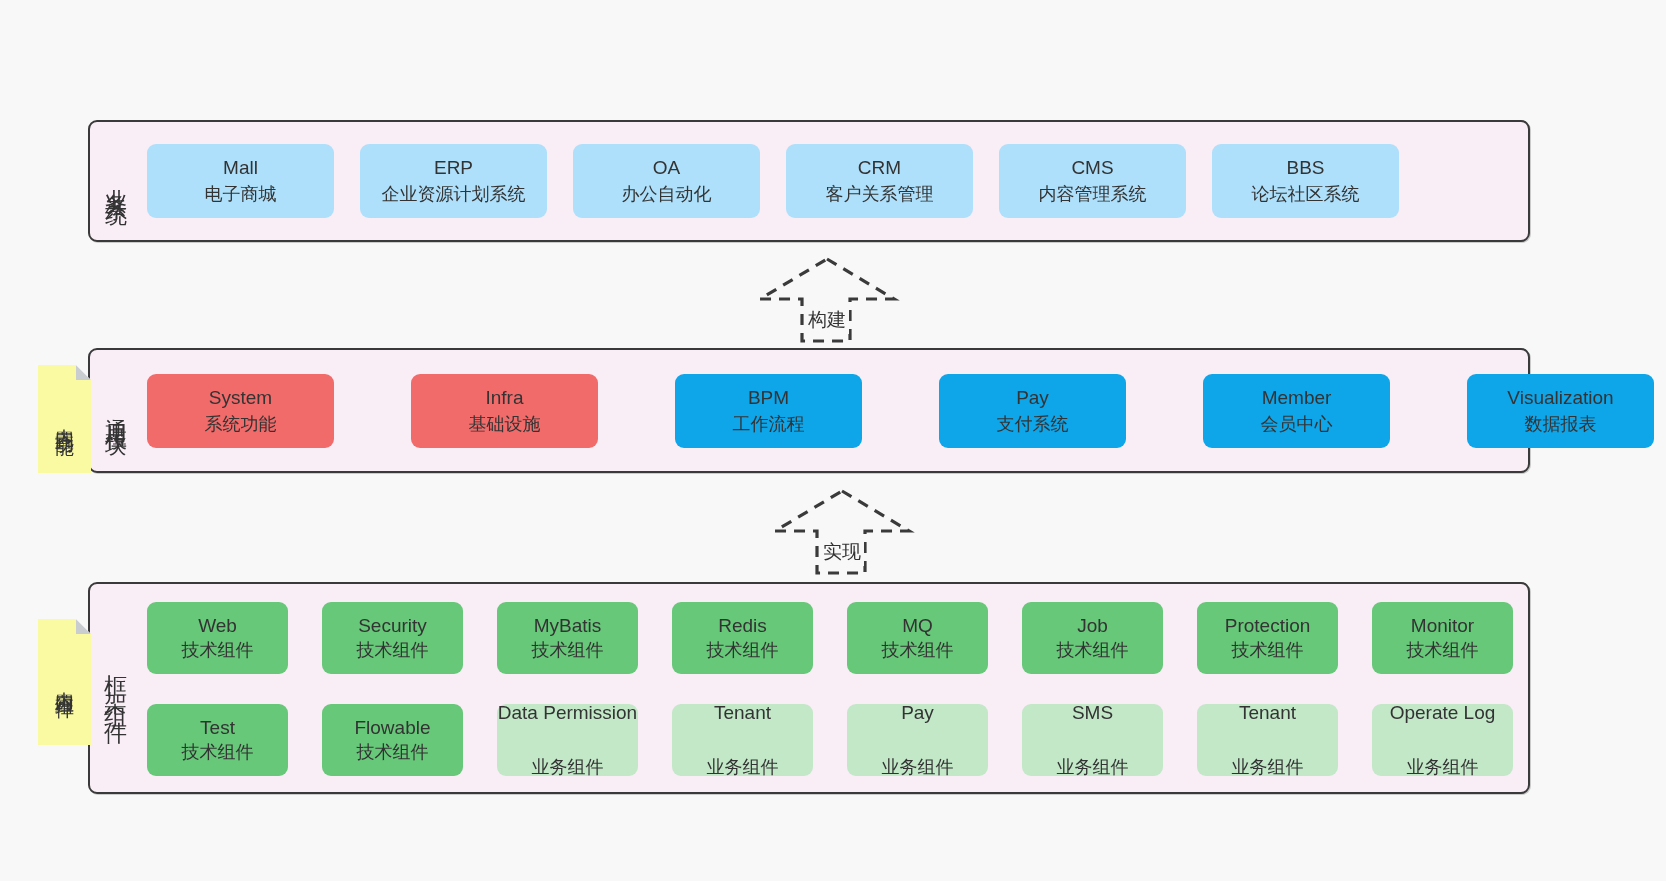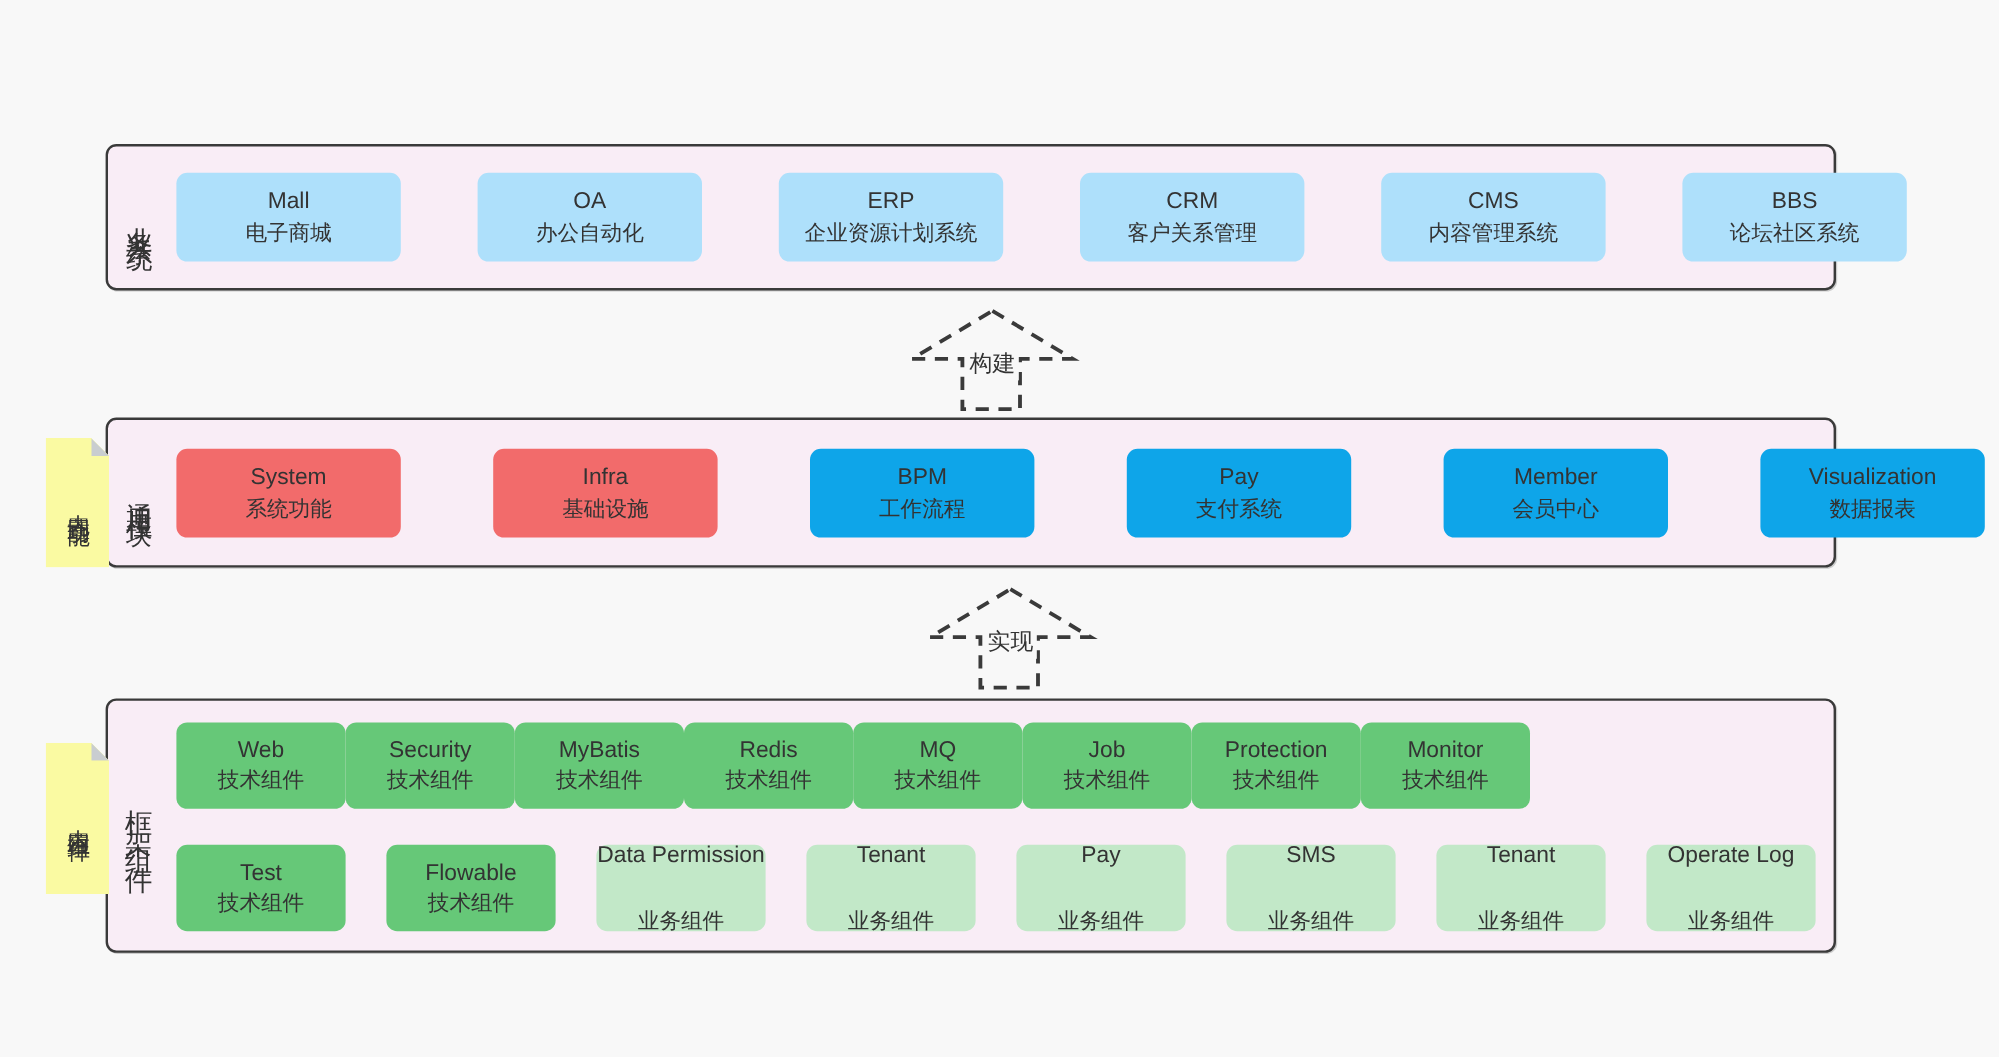"Mall" #band-0 .row { gap: 64px -> 26px }
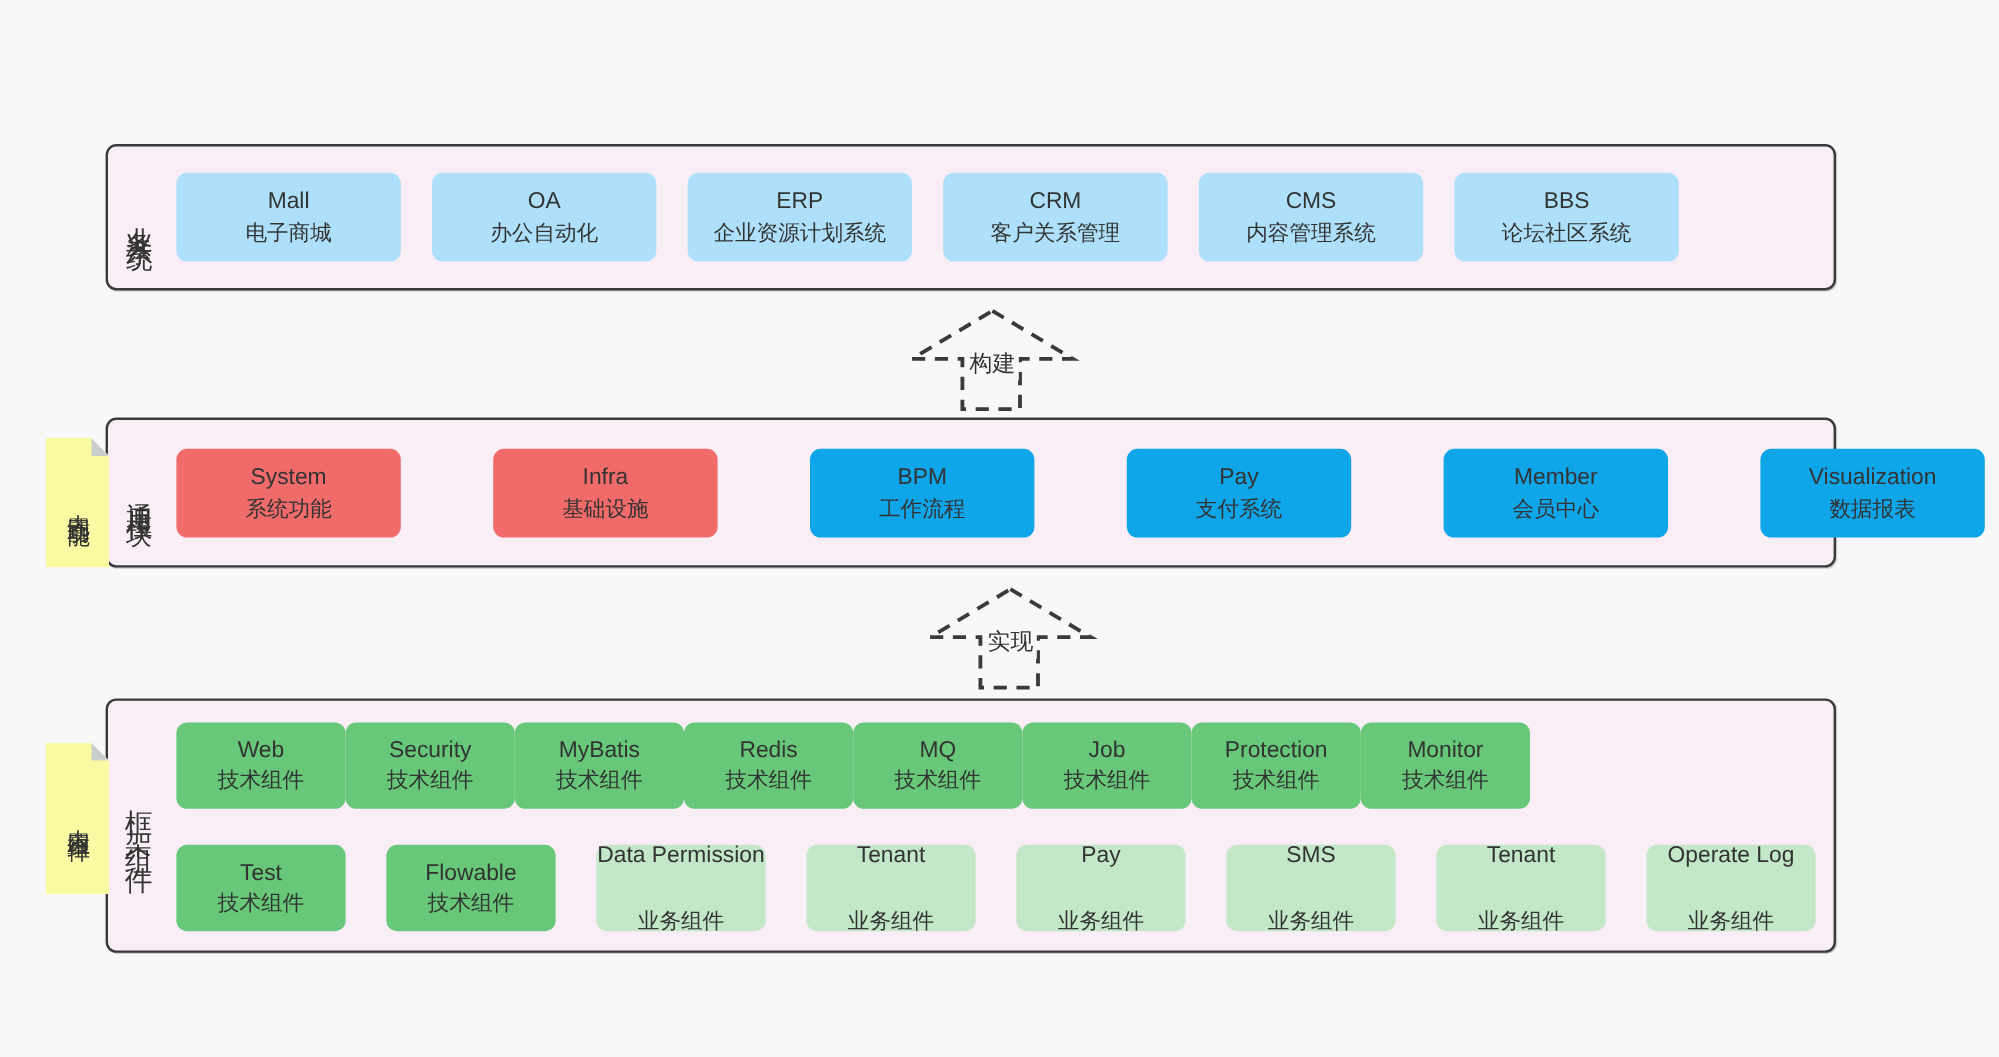"OA" div.box { order: before "ERP" -> after "ERP" }
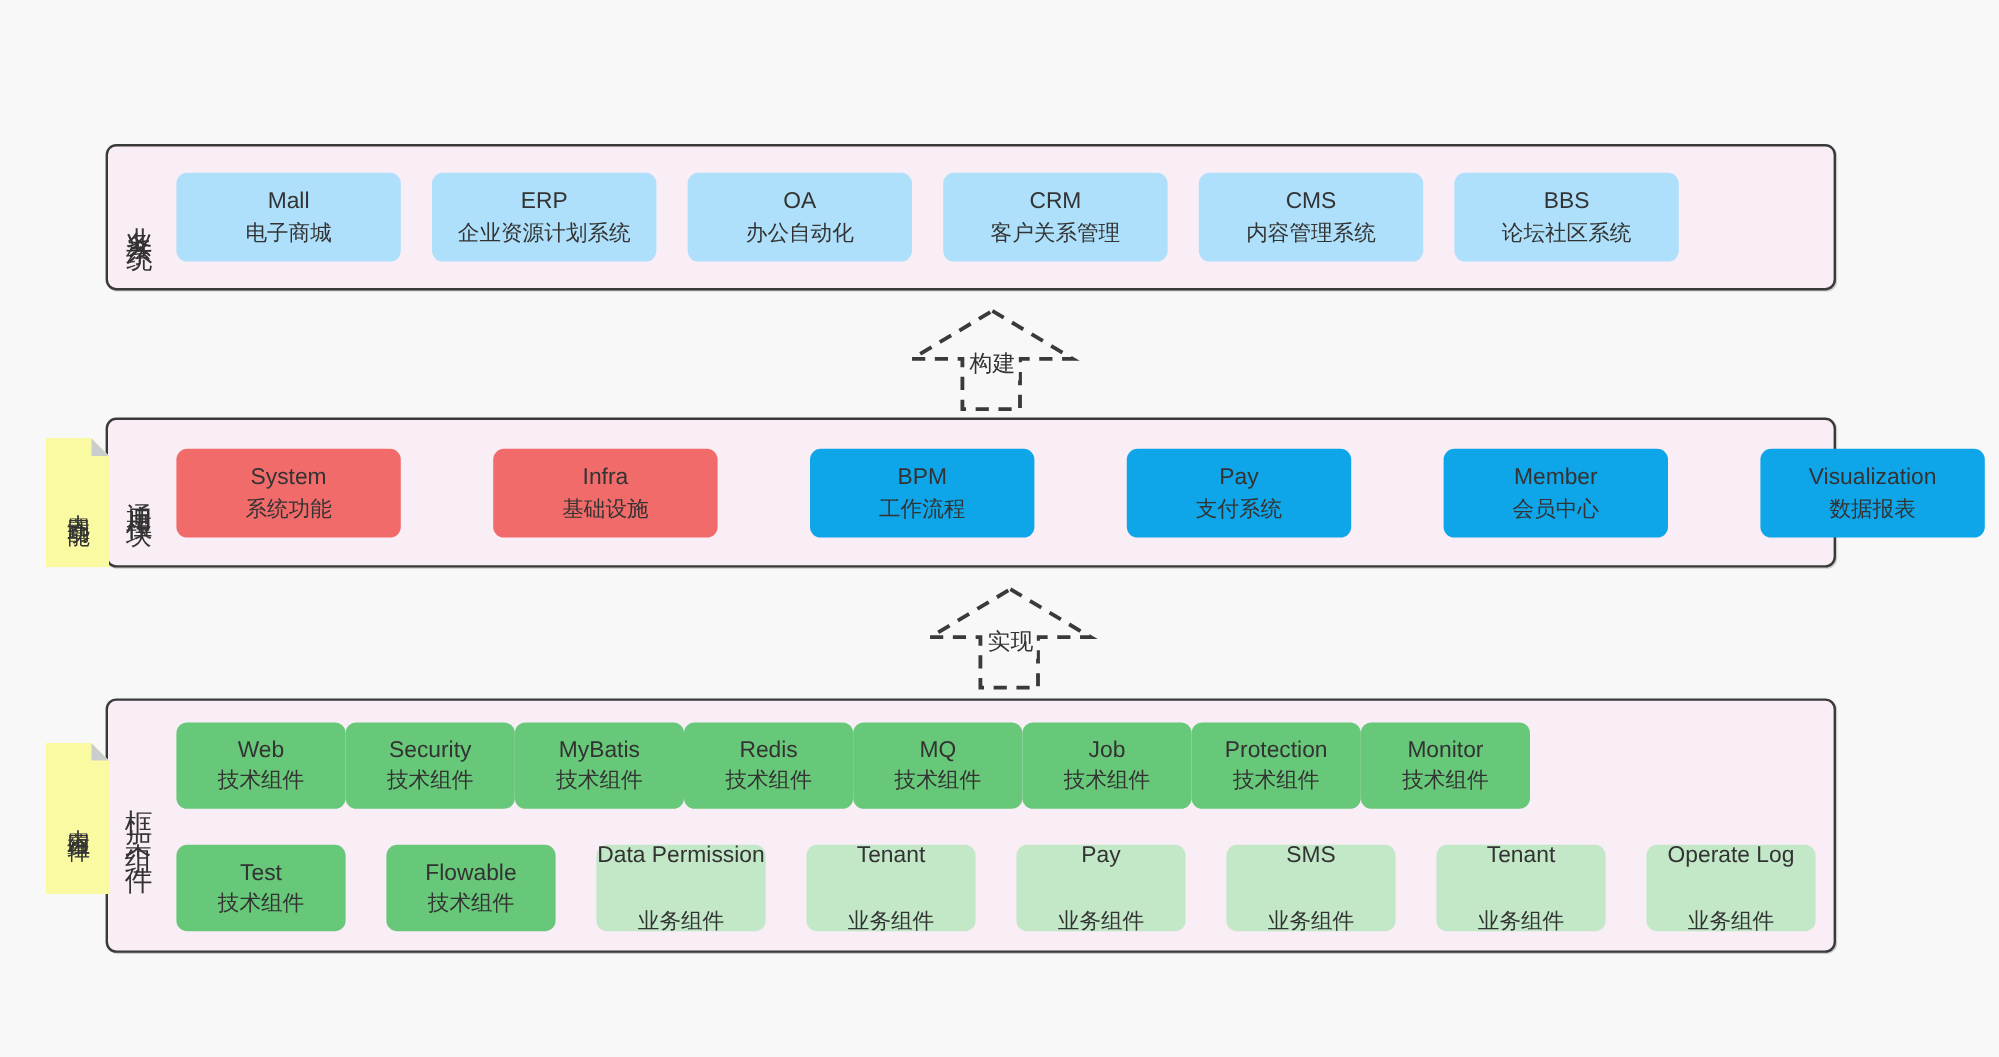"构建" .arrow-label { top: 33px -> 50px }
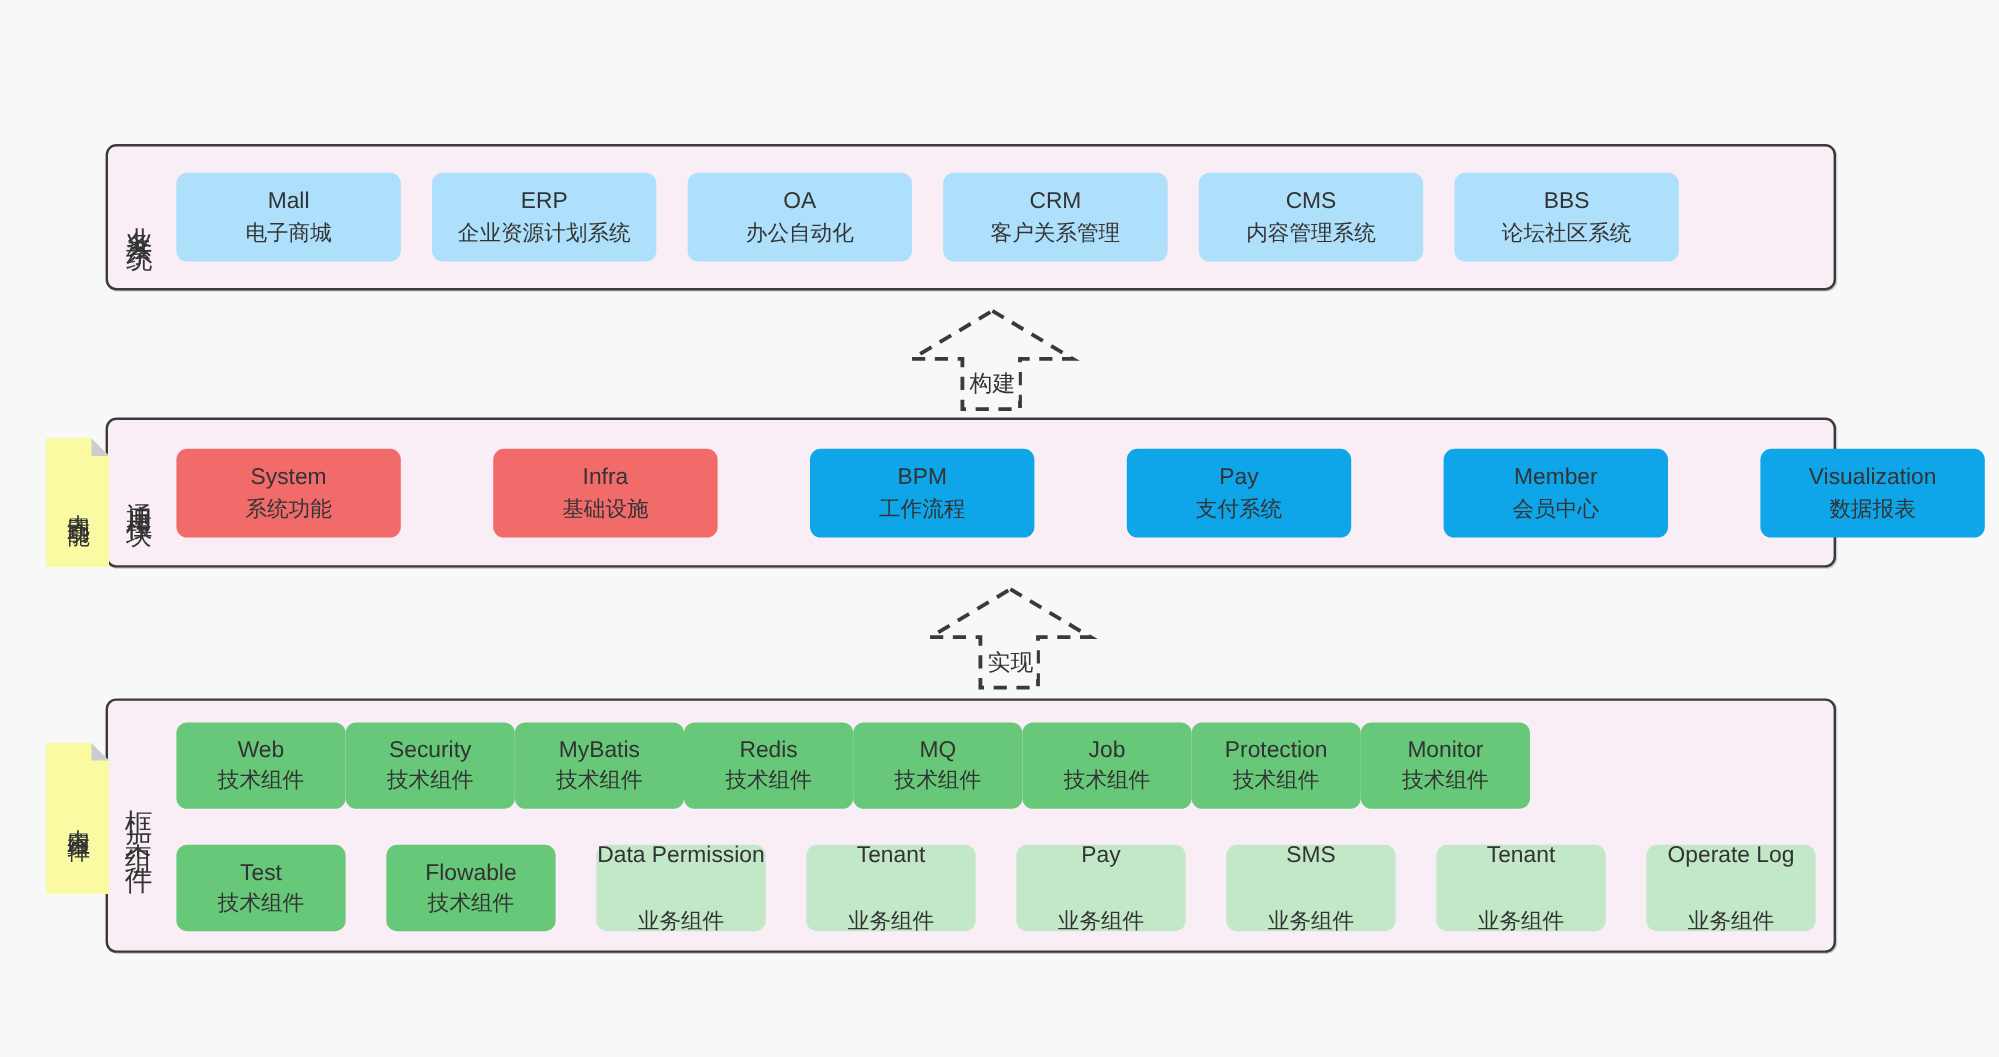"Web" #band-2 .row-0 { gap: none -> 34px }
